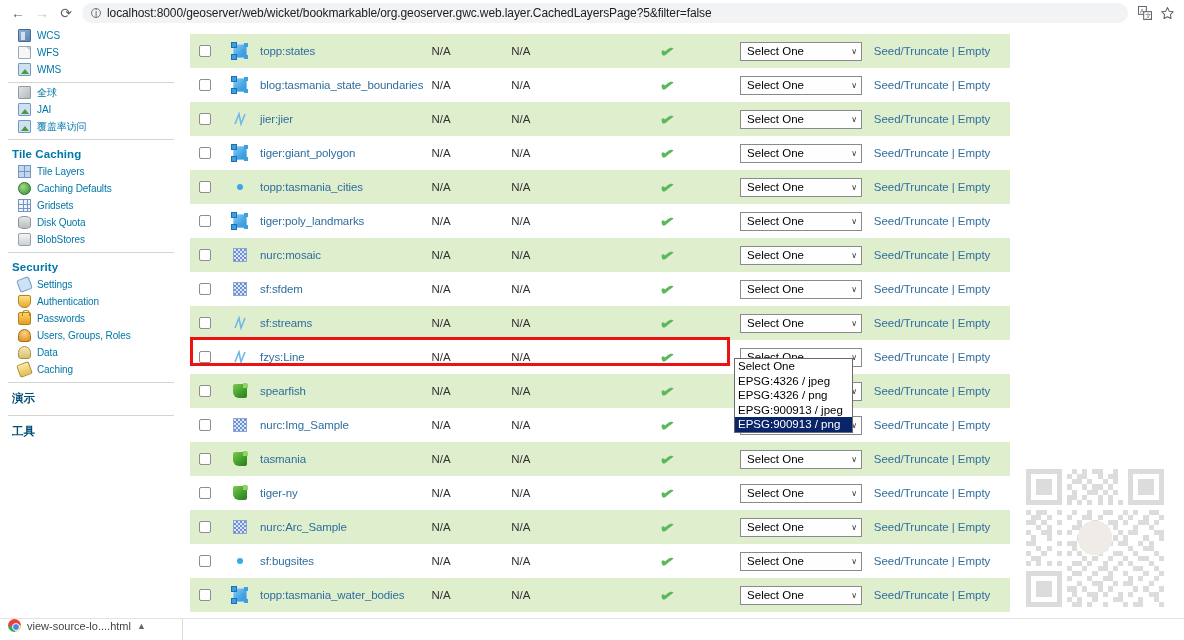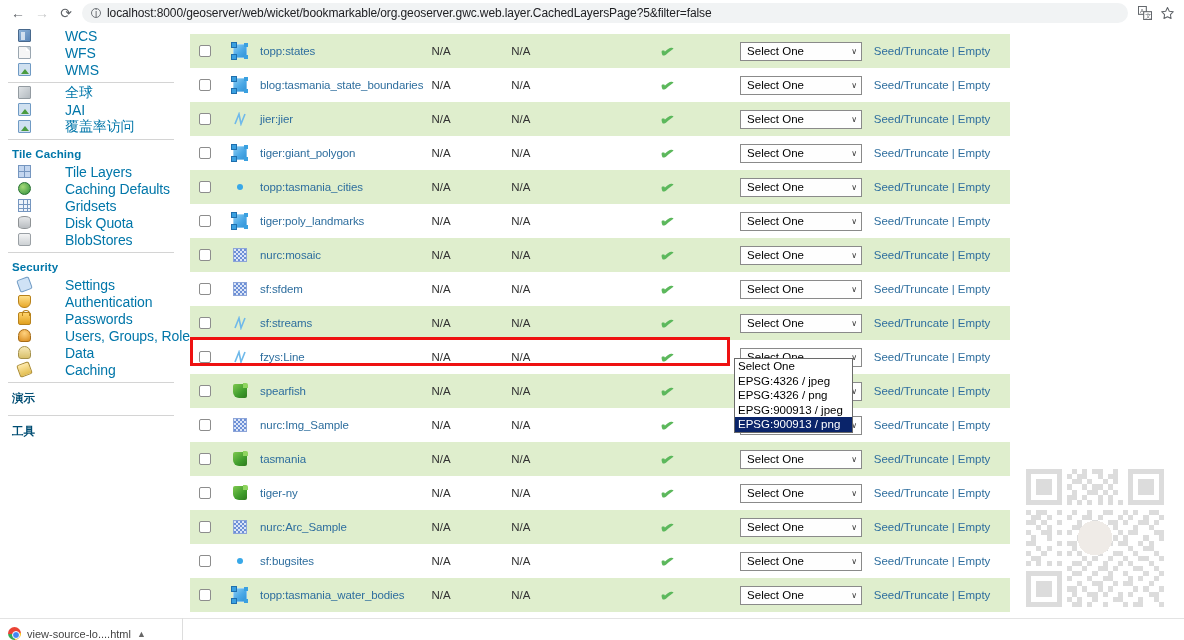"WCS" .side-item .lbl { font-size: 14px -> 10px; margin-left: 28px -> none }
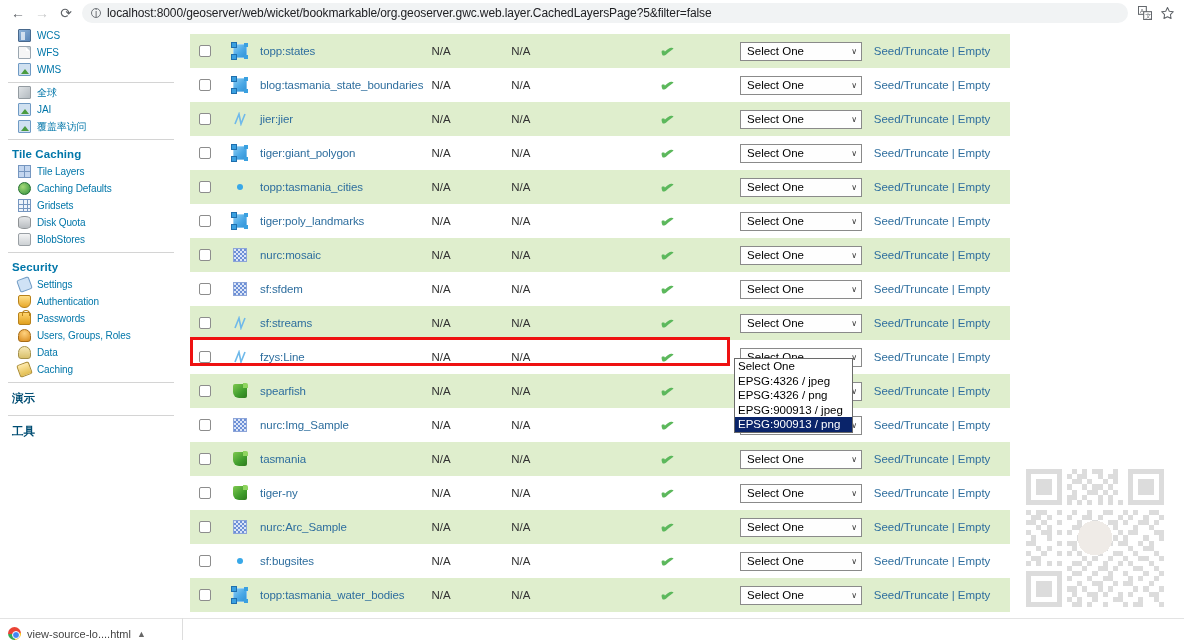"view-source-lo....html" #status-bar { align-items: flex-end -> flex-start }
